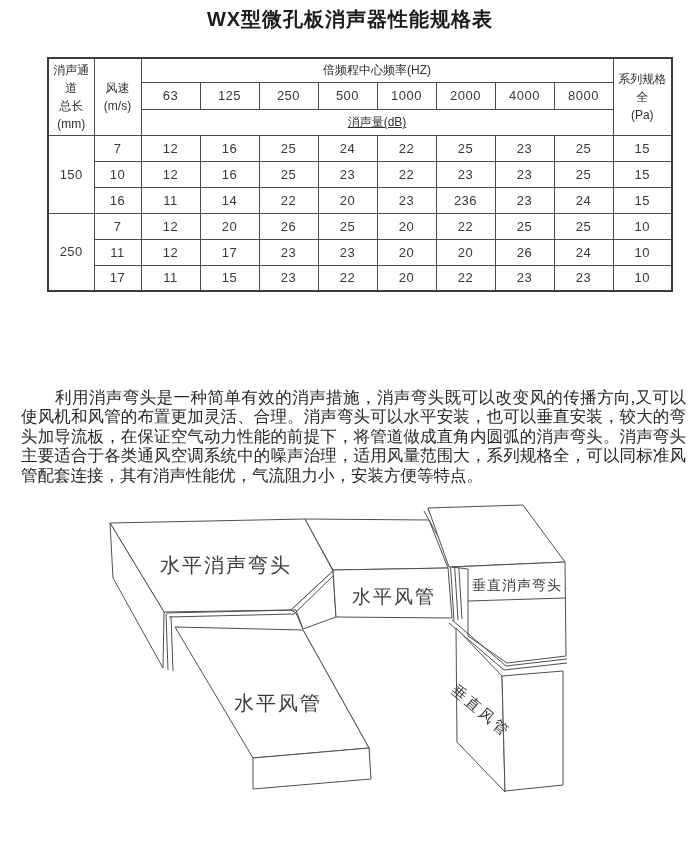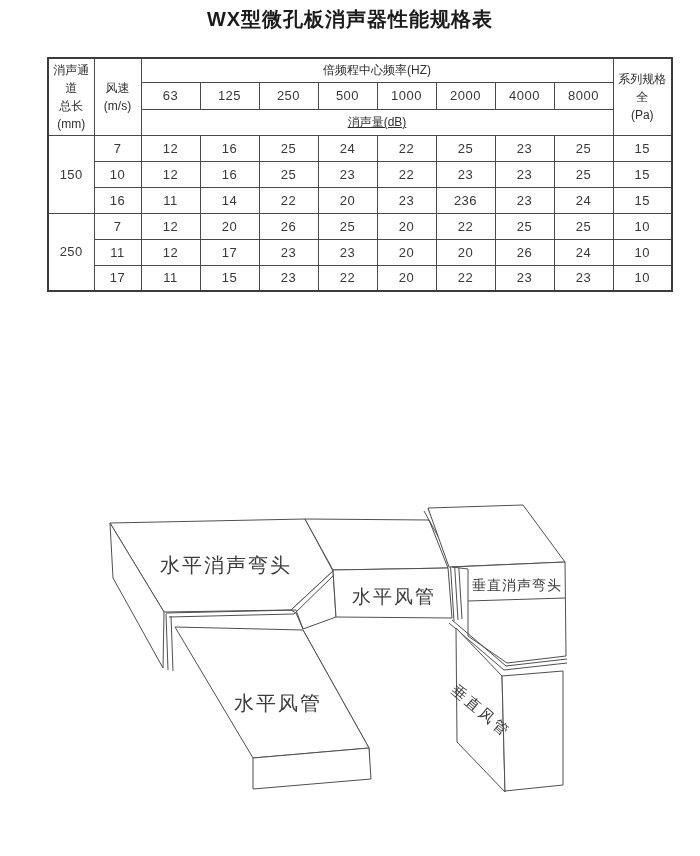"利用消声弯头是一种简单有效的消声措施，消声弯头既可以改变风的传播方向,又可以使风" p.body-text { html: none -> <p>利用消声弯头是一种简单有效的消声措施，消声弯头既可以改变风的传播方向,又可以使风机和风管的布置更加灵活、合理。消声弯头可以水平安装，也可以垂直安装，较大的弯头加导流板，在保证空气动力性能的前提下，将管道做成直角内圆弧的消声弯头。消声弯头主要适合于各类通风空调系统中的噪声治理，适用风量范围大，系列规格全，可以同标准风管配套连接，其有消声性能优，气流阻力小，安装方便等特点。</p> }
